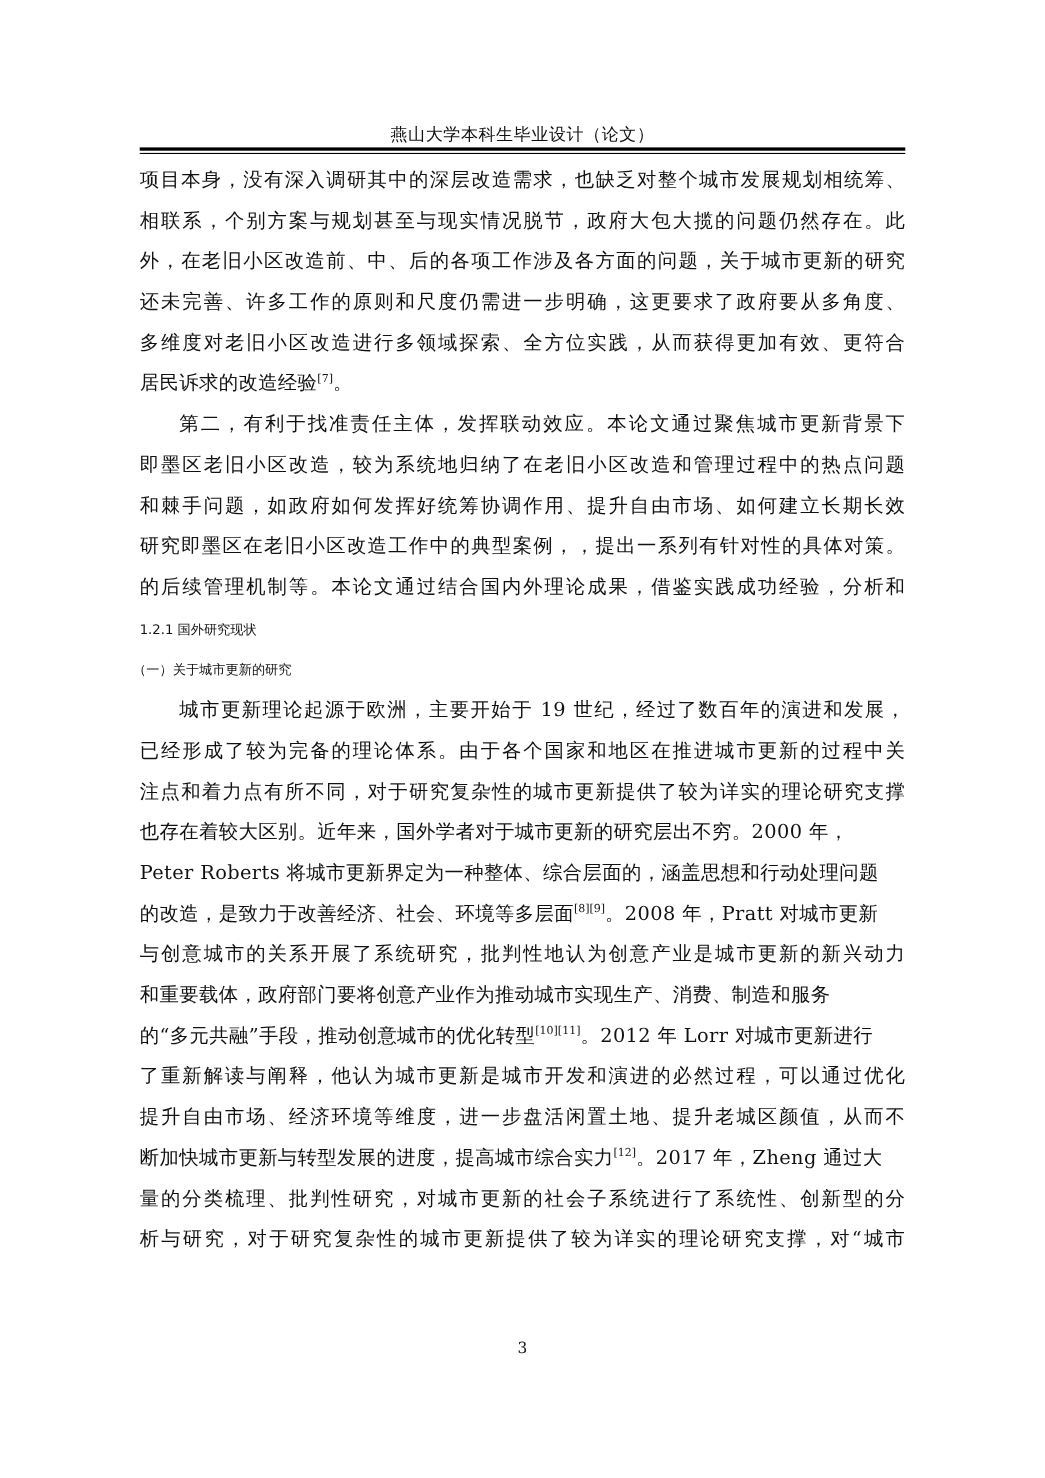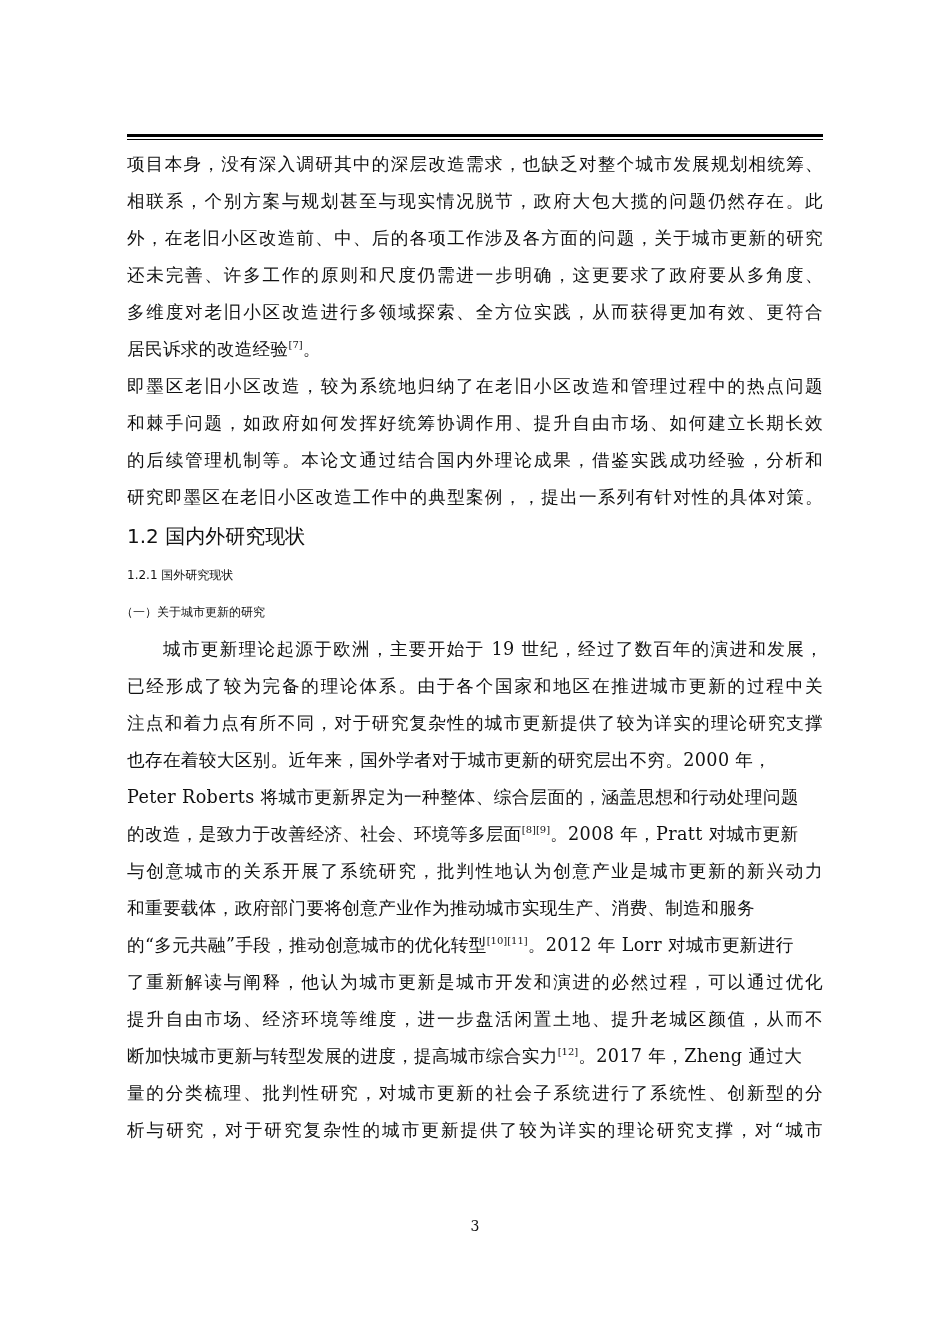"燕山大学本科生毕业设计（论文）" div.header { html: none -> <div>燕山大学本科生毕业设计（论文）</div> }
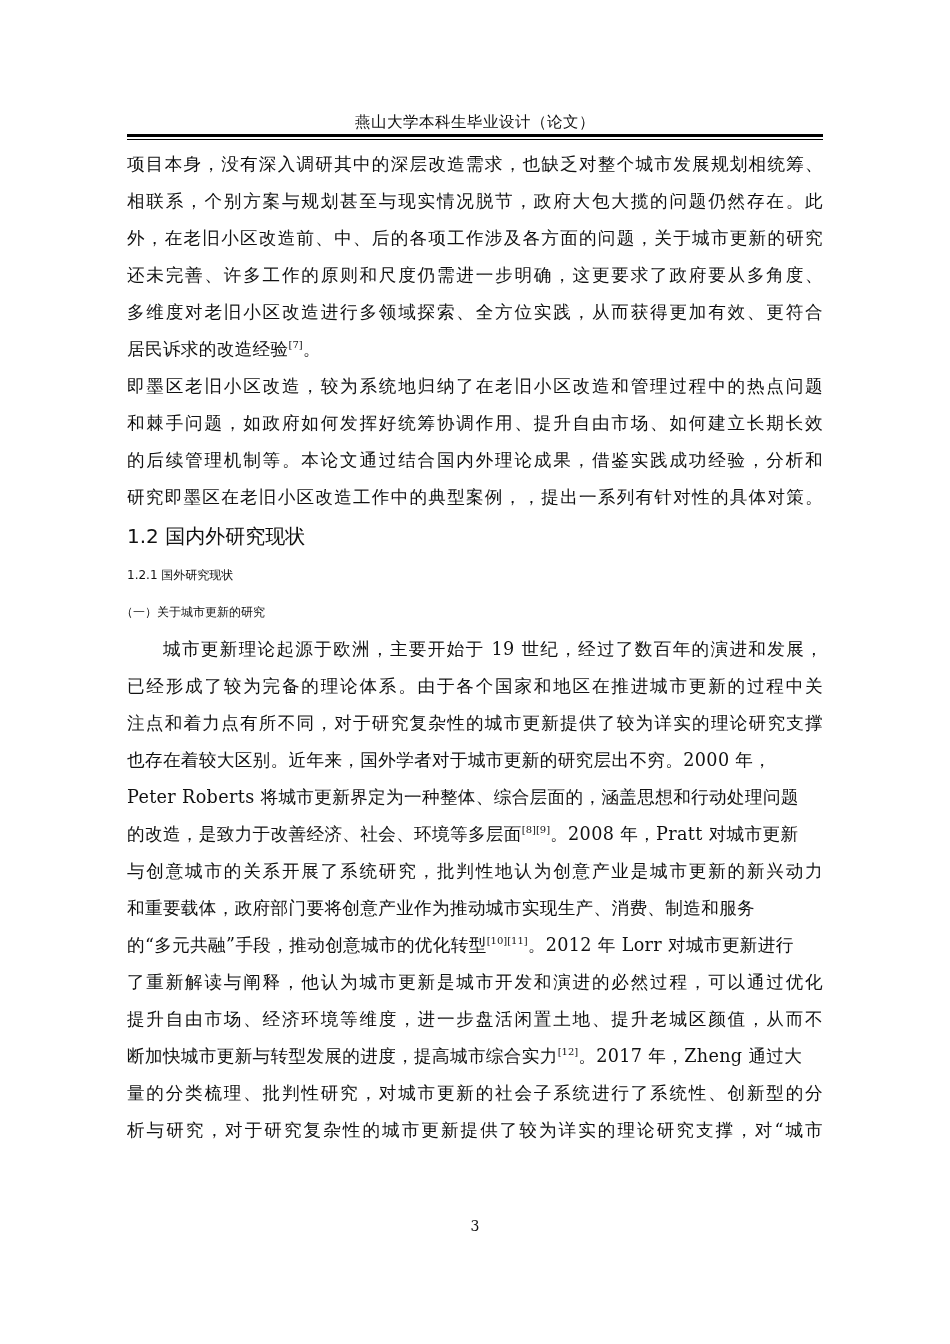"第二，有利于找准责任主体，发挥联动效应。本论文通过聚焦城市更新背景下" div.line { html: none -> <div>第二，有利于找准责任主体，发挥联动效应。本论文通过聚焦城市更新背景下</div> }
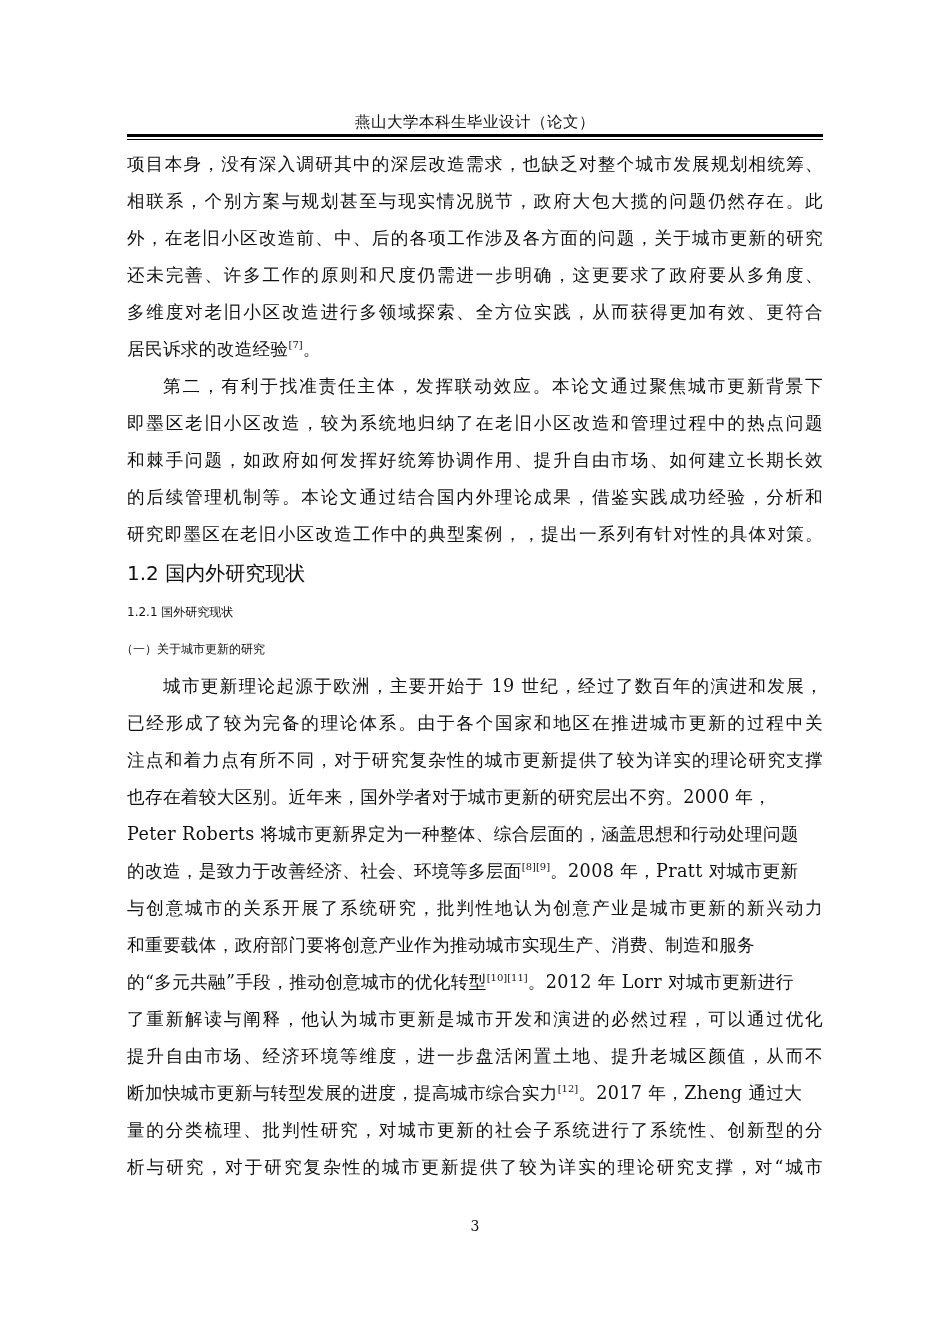"的后续管理机制等。本论文通过结合国内外理论成果，借鉴实践成功经验，分析和" div.line { order: before "研究即墨区在老旧小区改造工作中的典型案例，，提出一系列有针对性的具体对策。" -> after "研究即墨区在老旧小区改造工作中的典型案例，，提出一系列有针对性的具体对策。" }
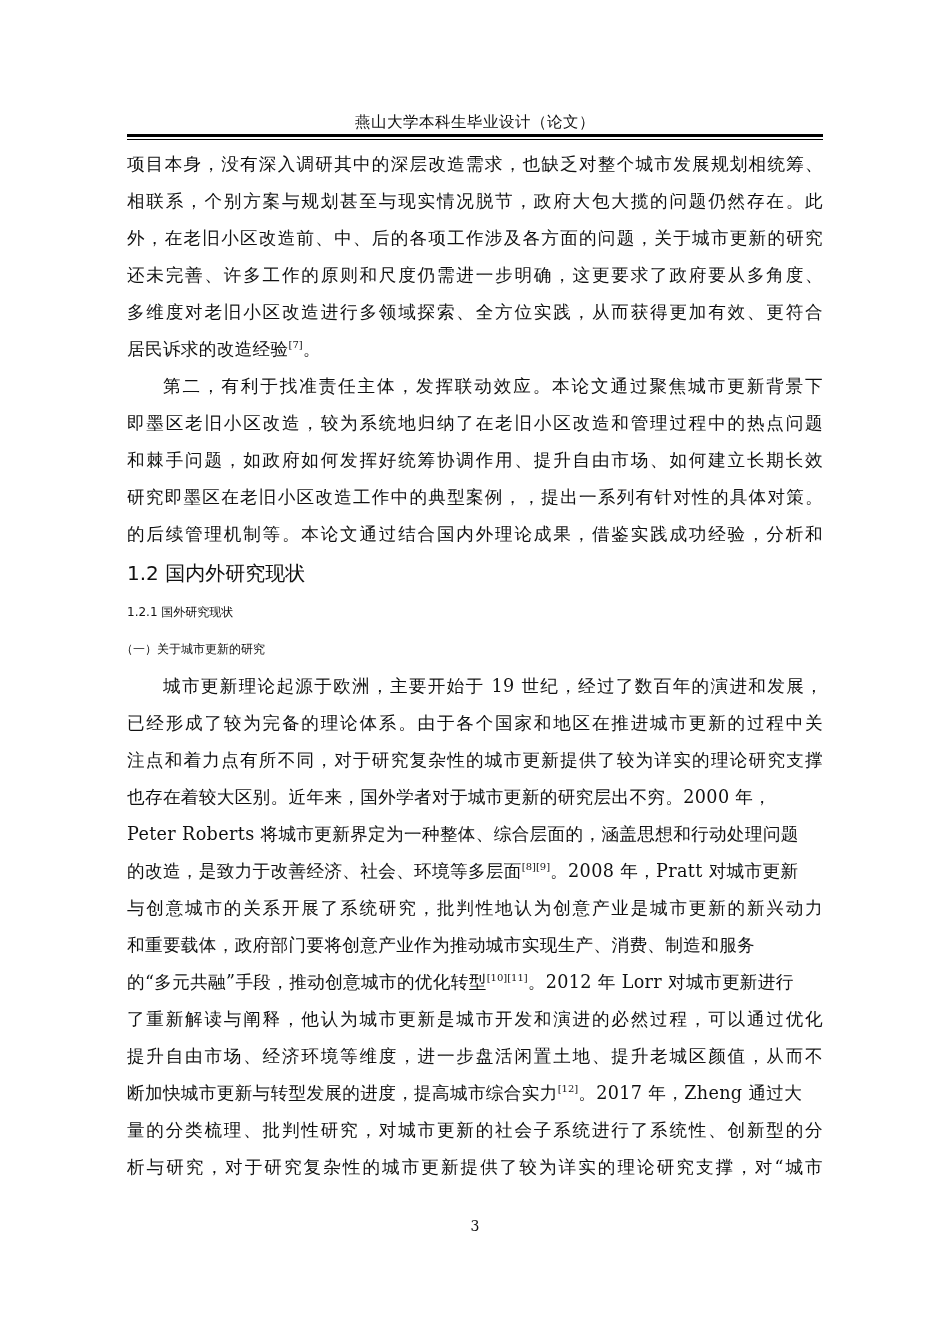"1.2 国内外研究现状" div.h2 { html: <div>1.2 国内外研究现状</div> -> none }
